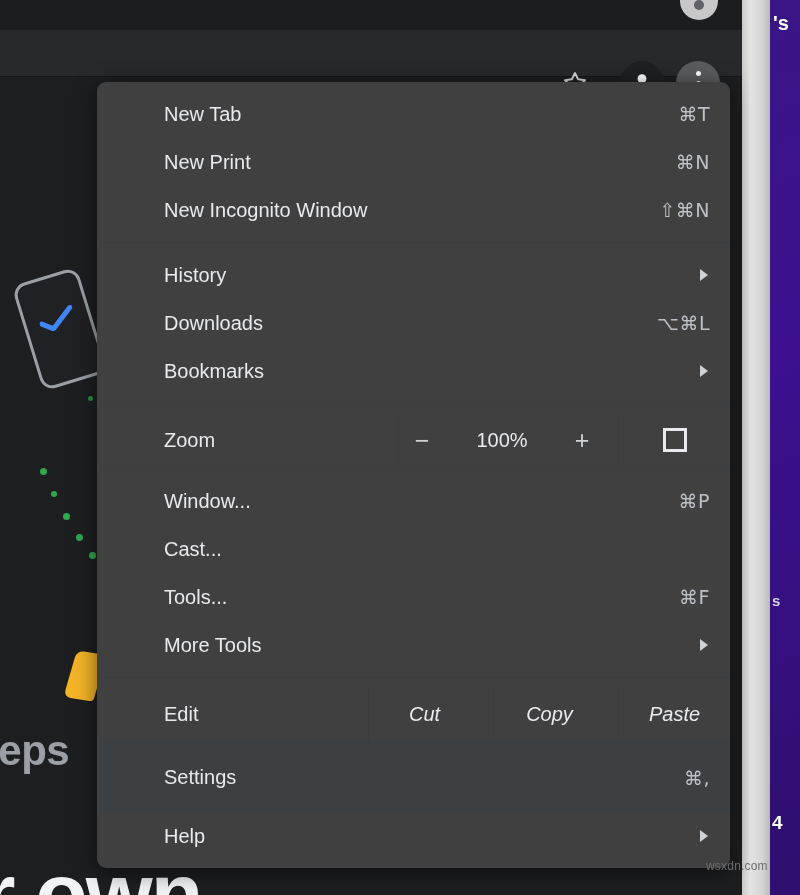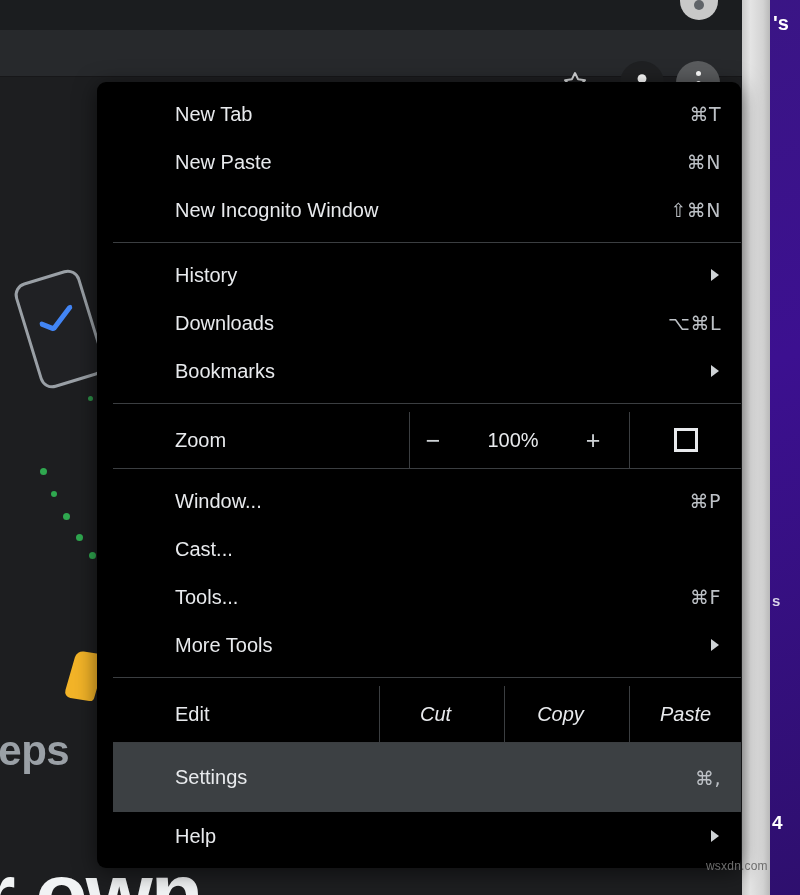"New Tab" .menu { background: #000000 -> #404040; padding: 8px 0 8px 16px -> 8px 0 8px 5px }
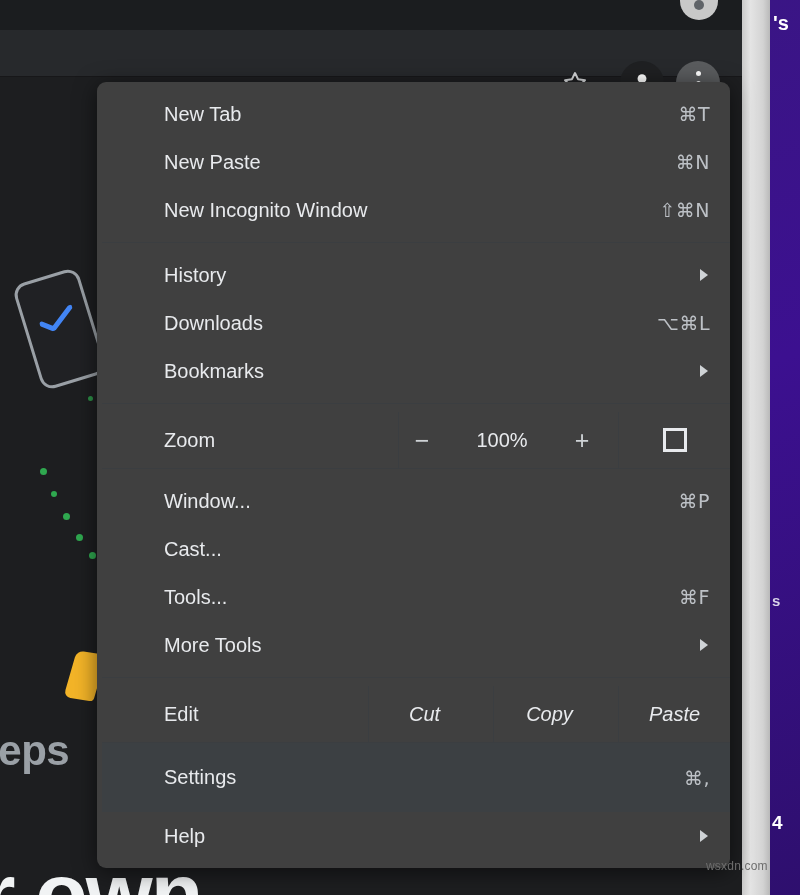"New Paste" span.label { text: Paste -> Print }
